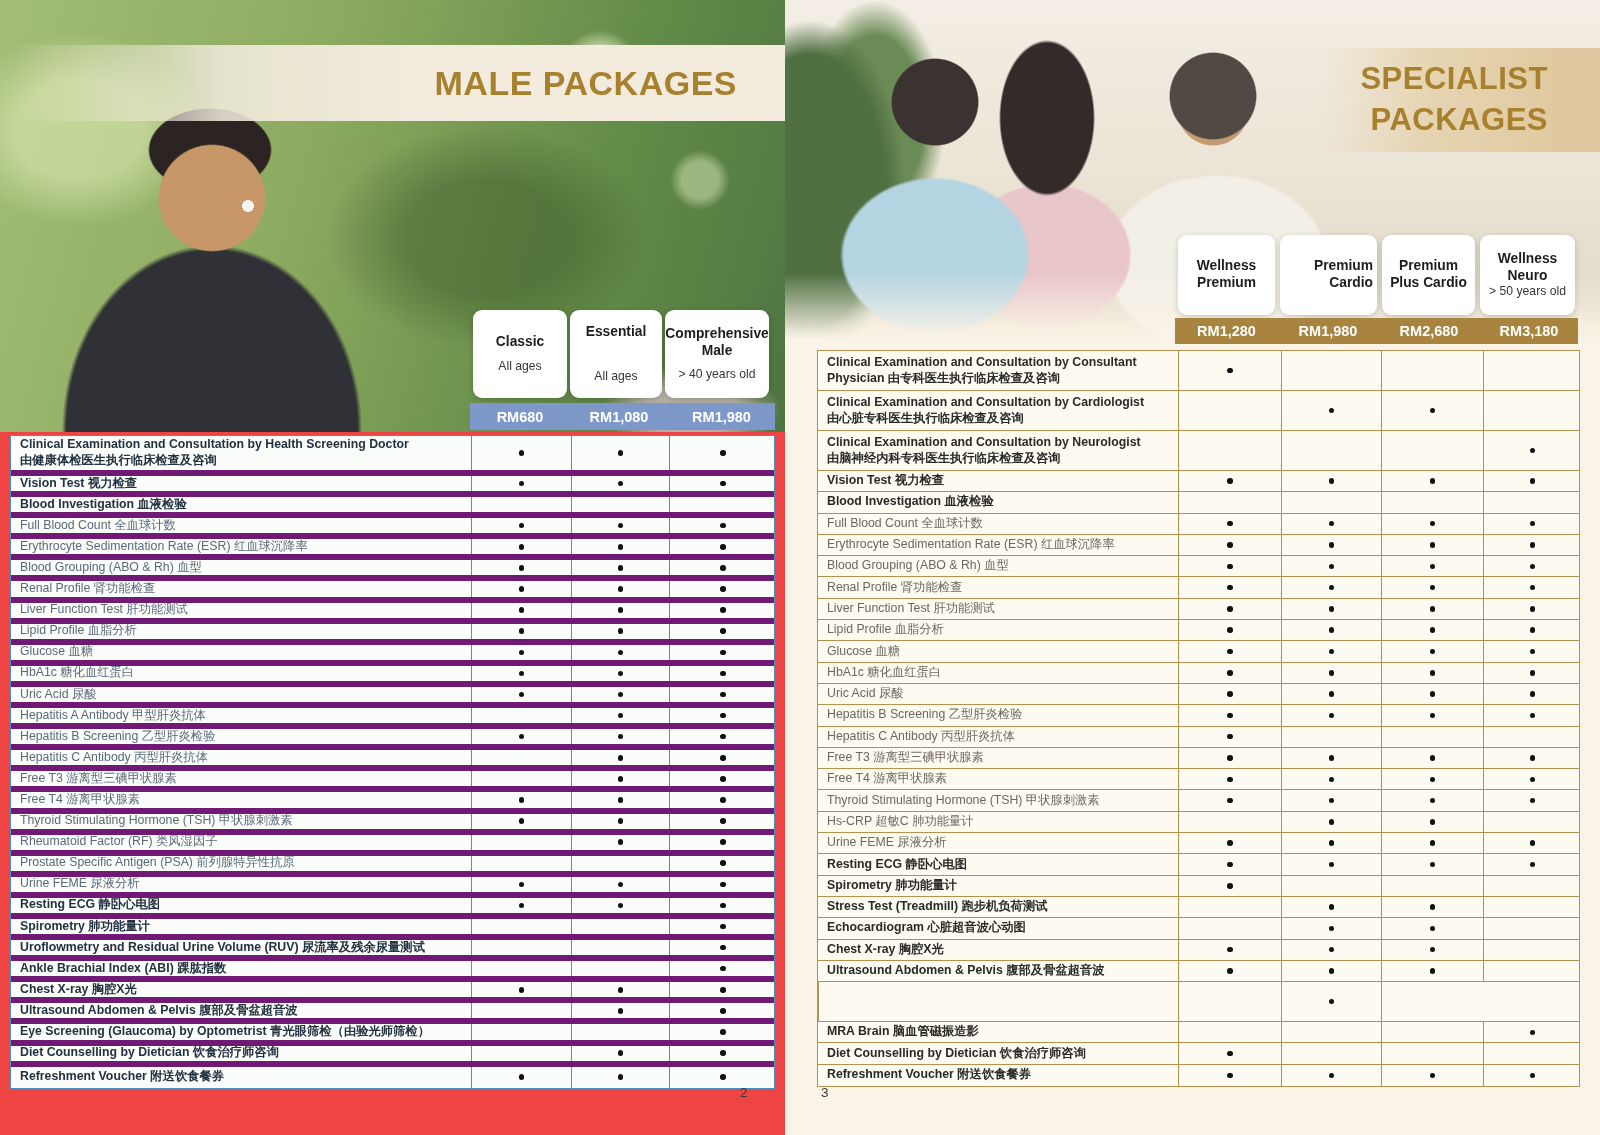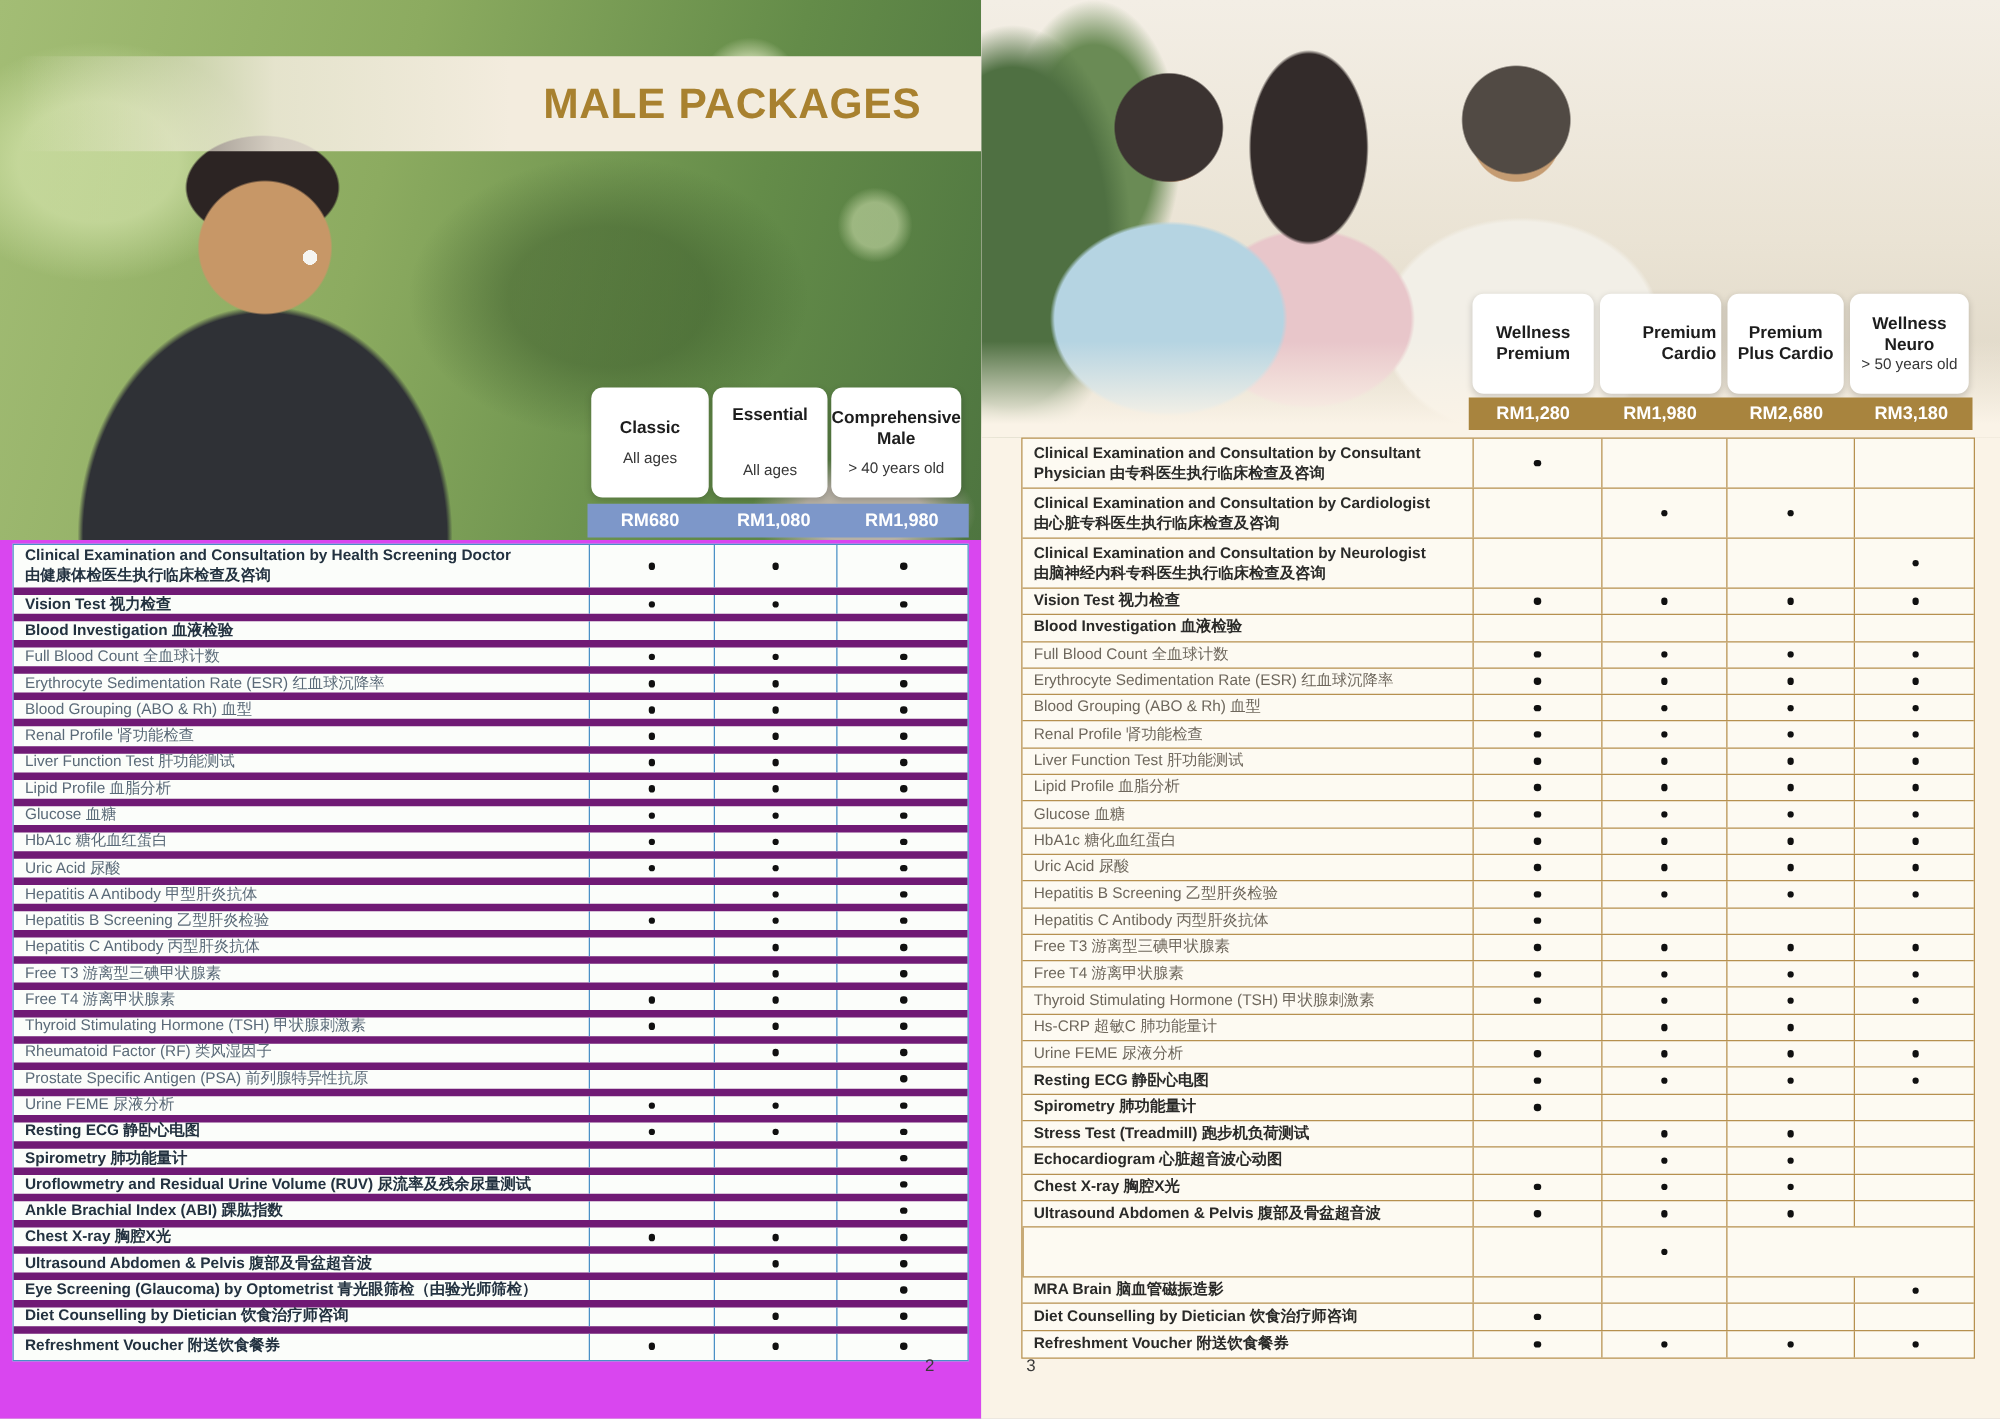"MALE PACKAGES" .page-left { background: #d946ef -> #ef4444 }
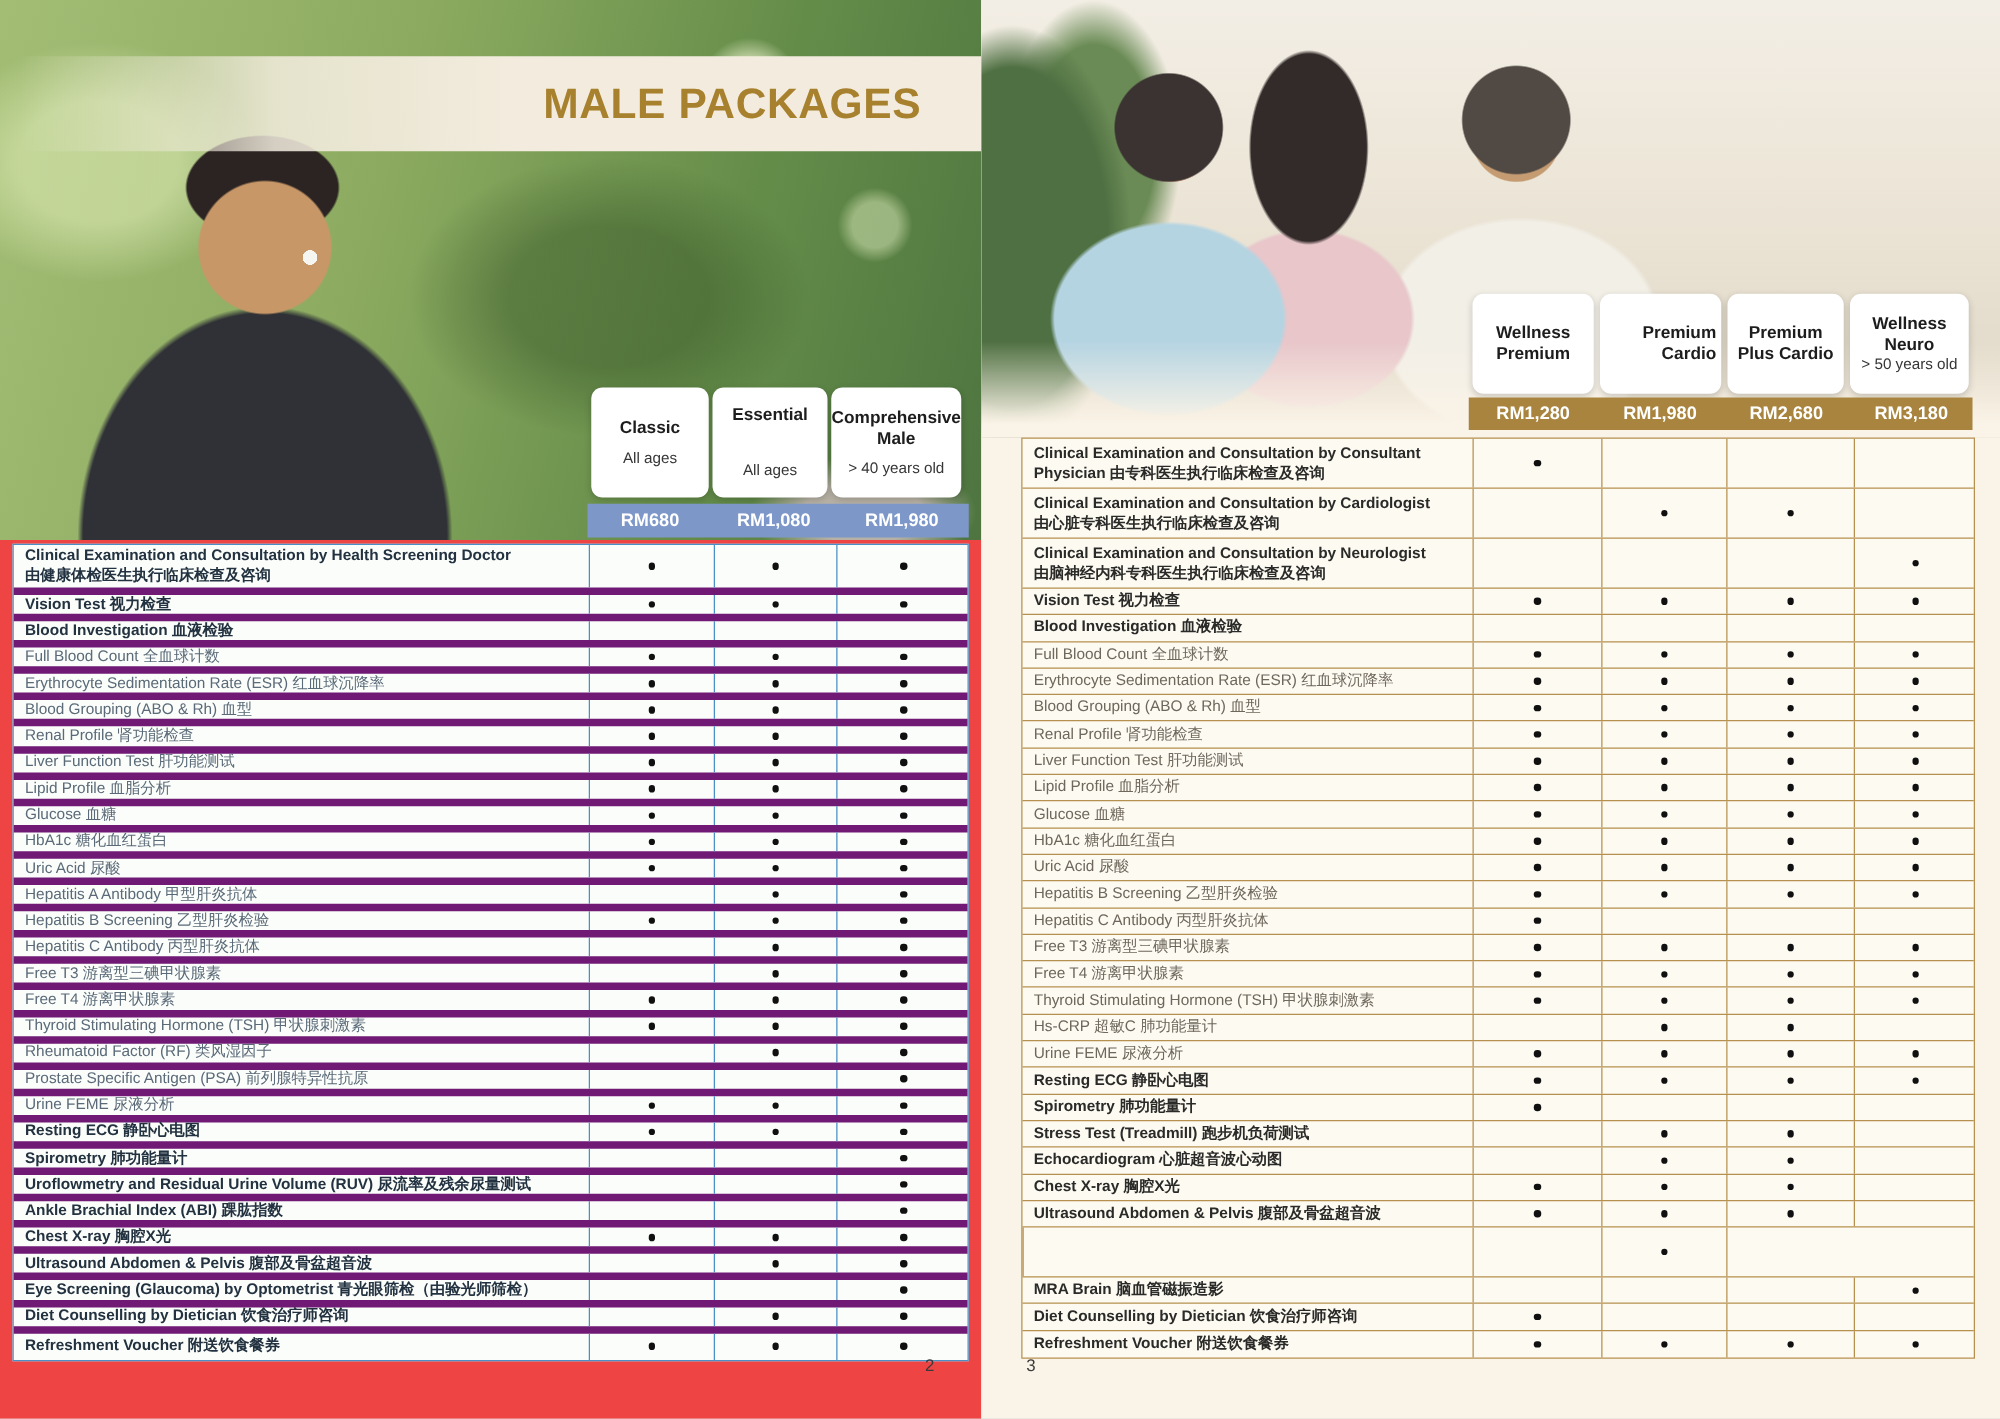"SPECIALIST" div.banner { html: none -> <div> <span>SPECIALIST</span> <span>PACKAGES</span> </div> }
